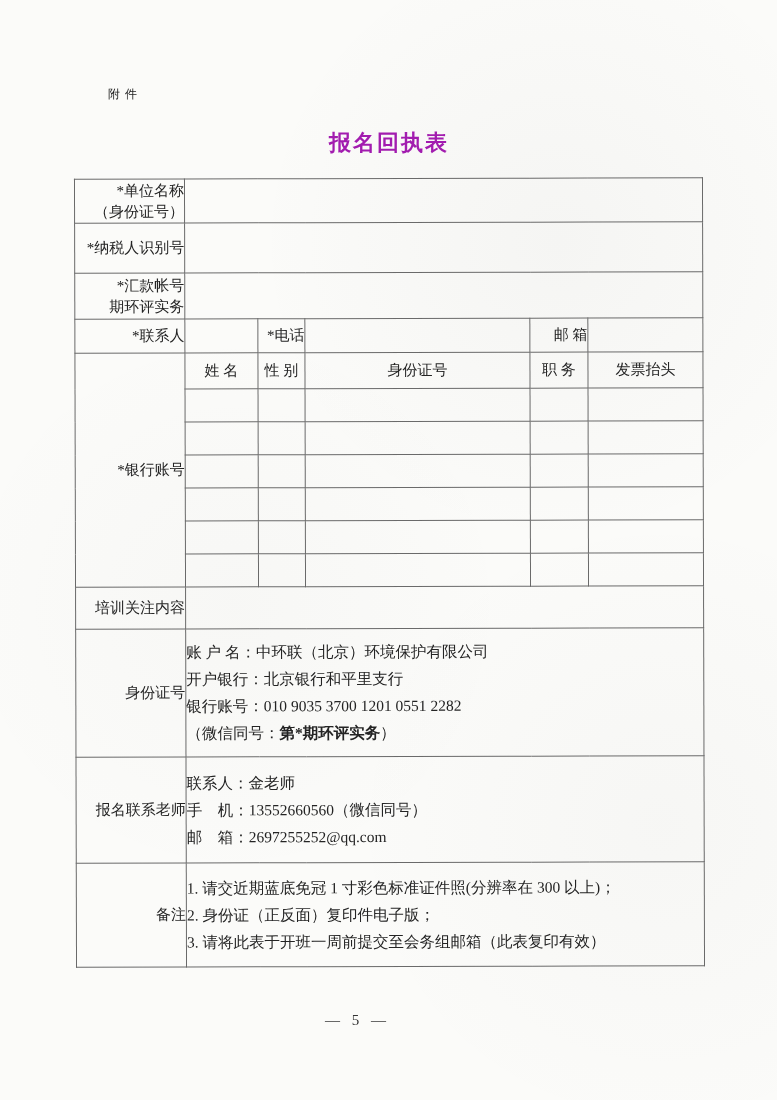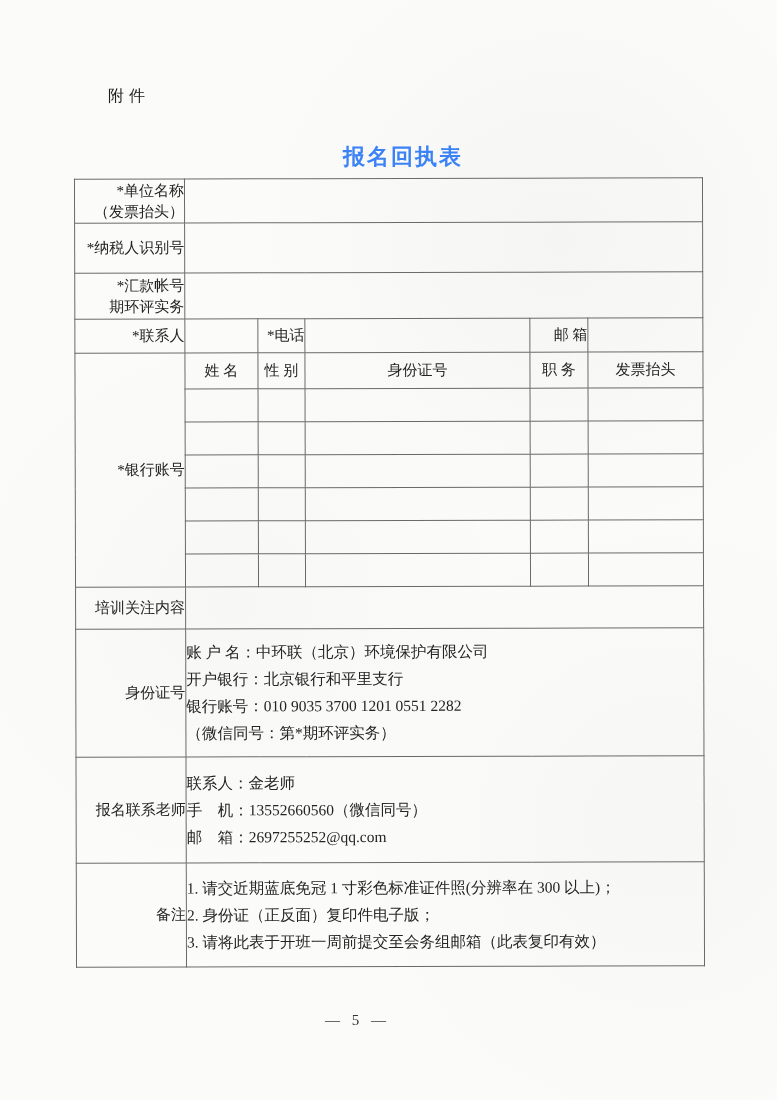"附件" .attachment { font-size: 16px -> 12px }
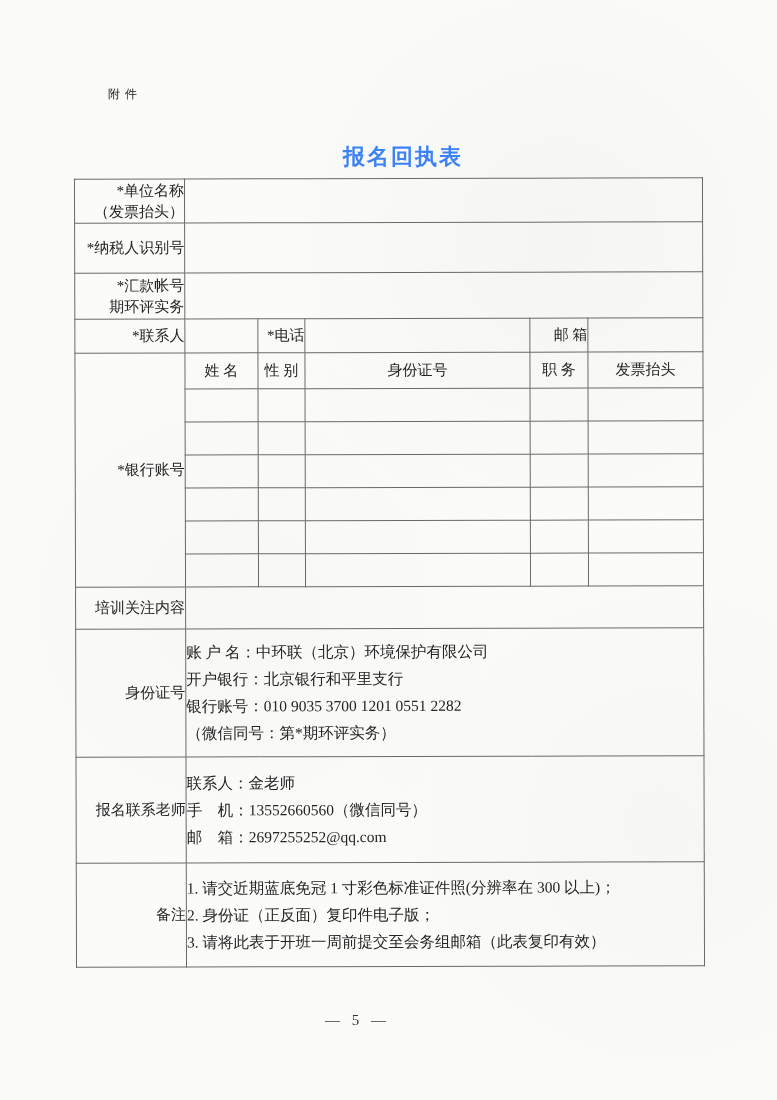"报名回执表" .title { color: #3b82f6 -> #a21caf; margin: 14px -> 0 }
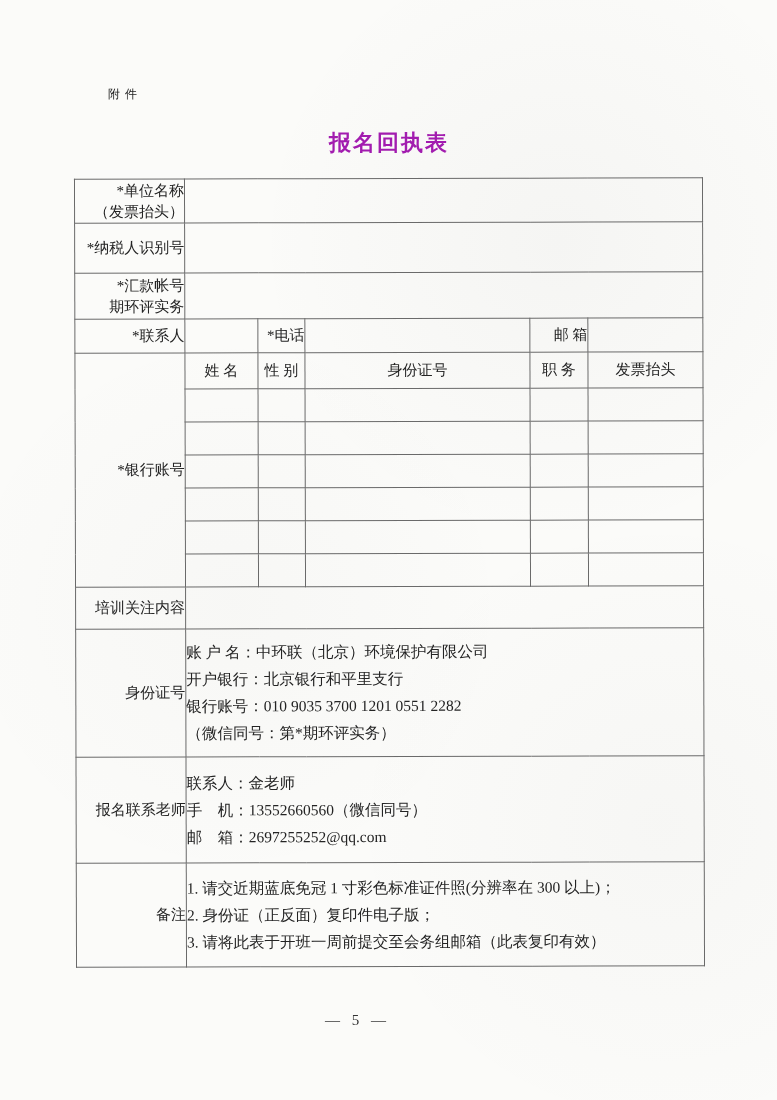"（发票抬头）" div { text: 发票抬头 -> 身份证号 }
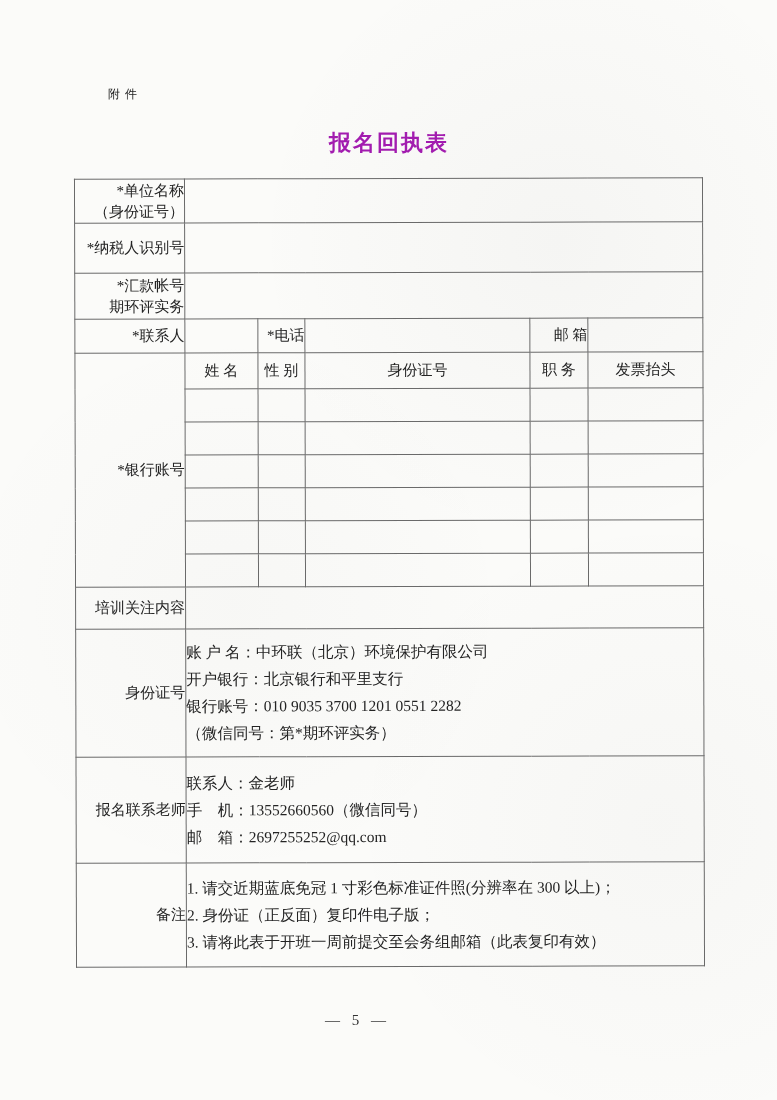"第*期环评实务" b.remark { font-weight: 400 -> 700 }
